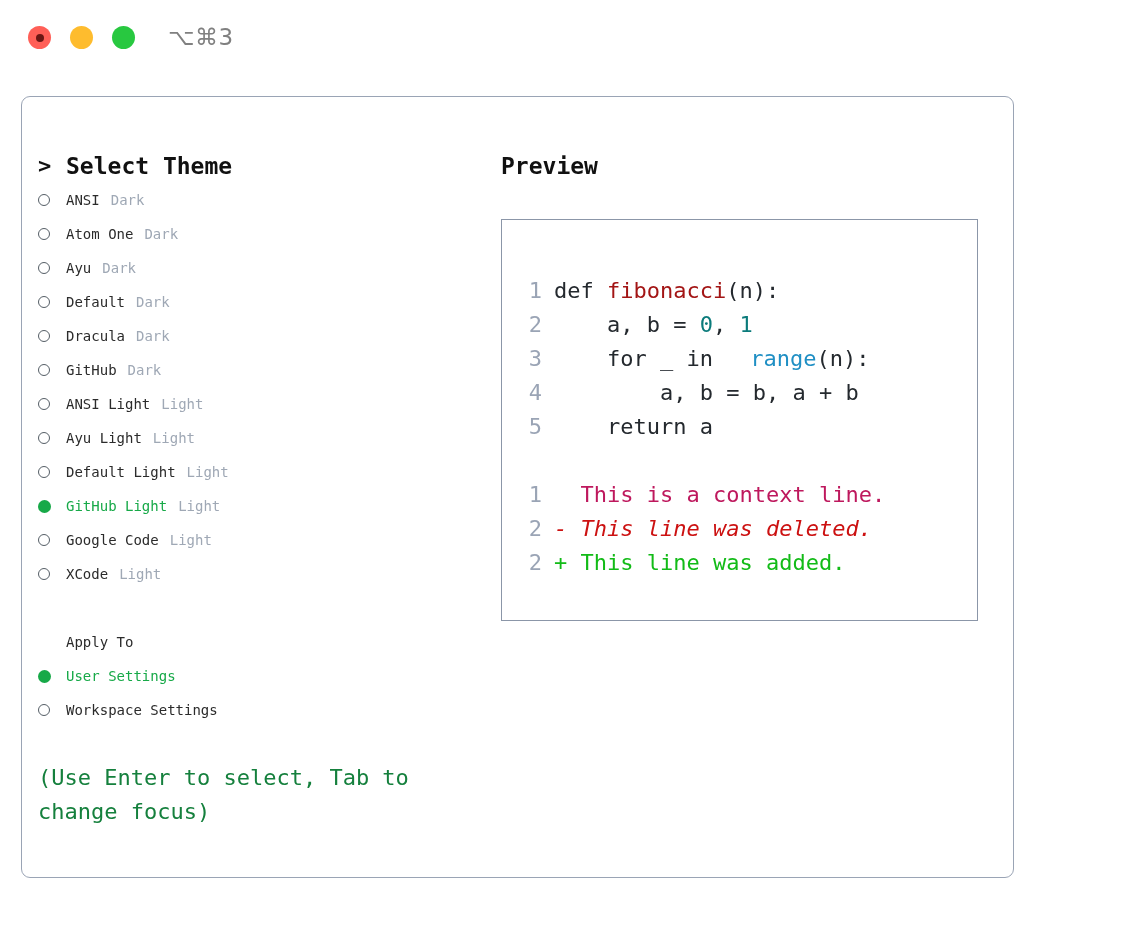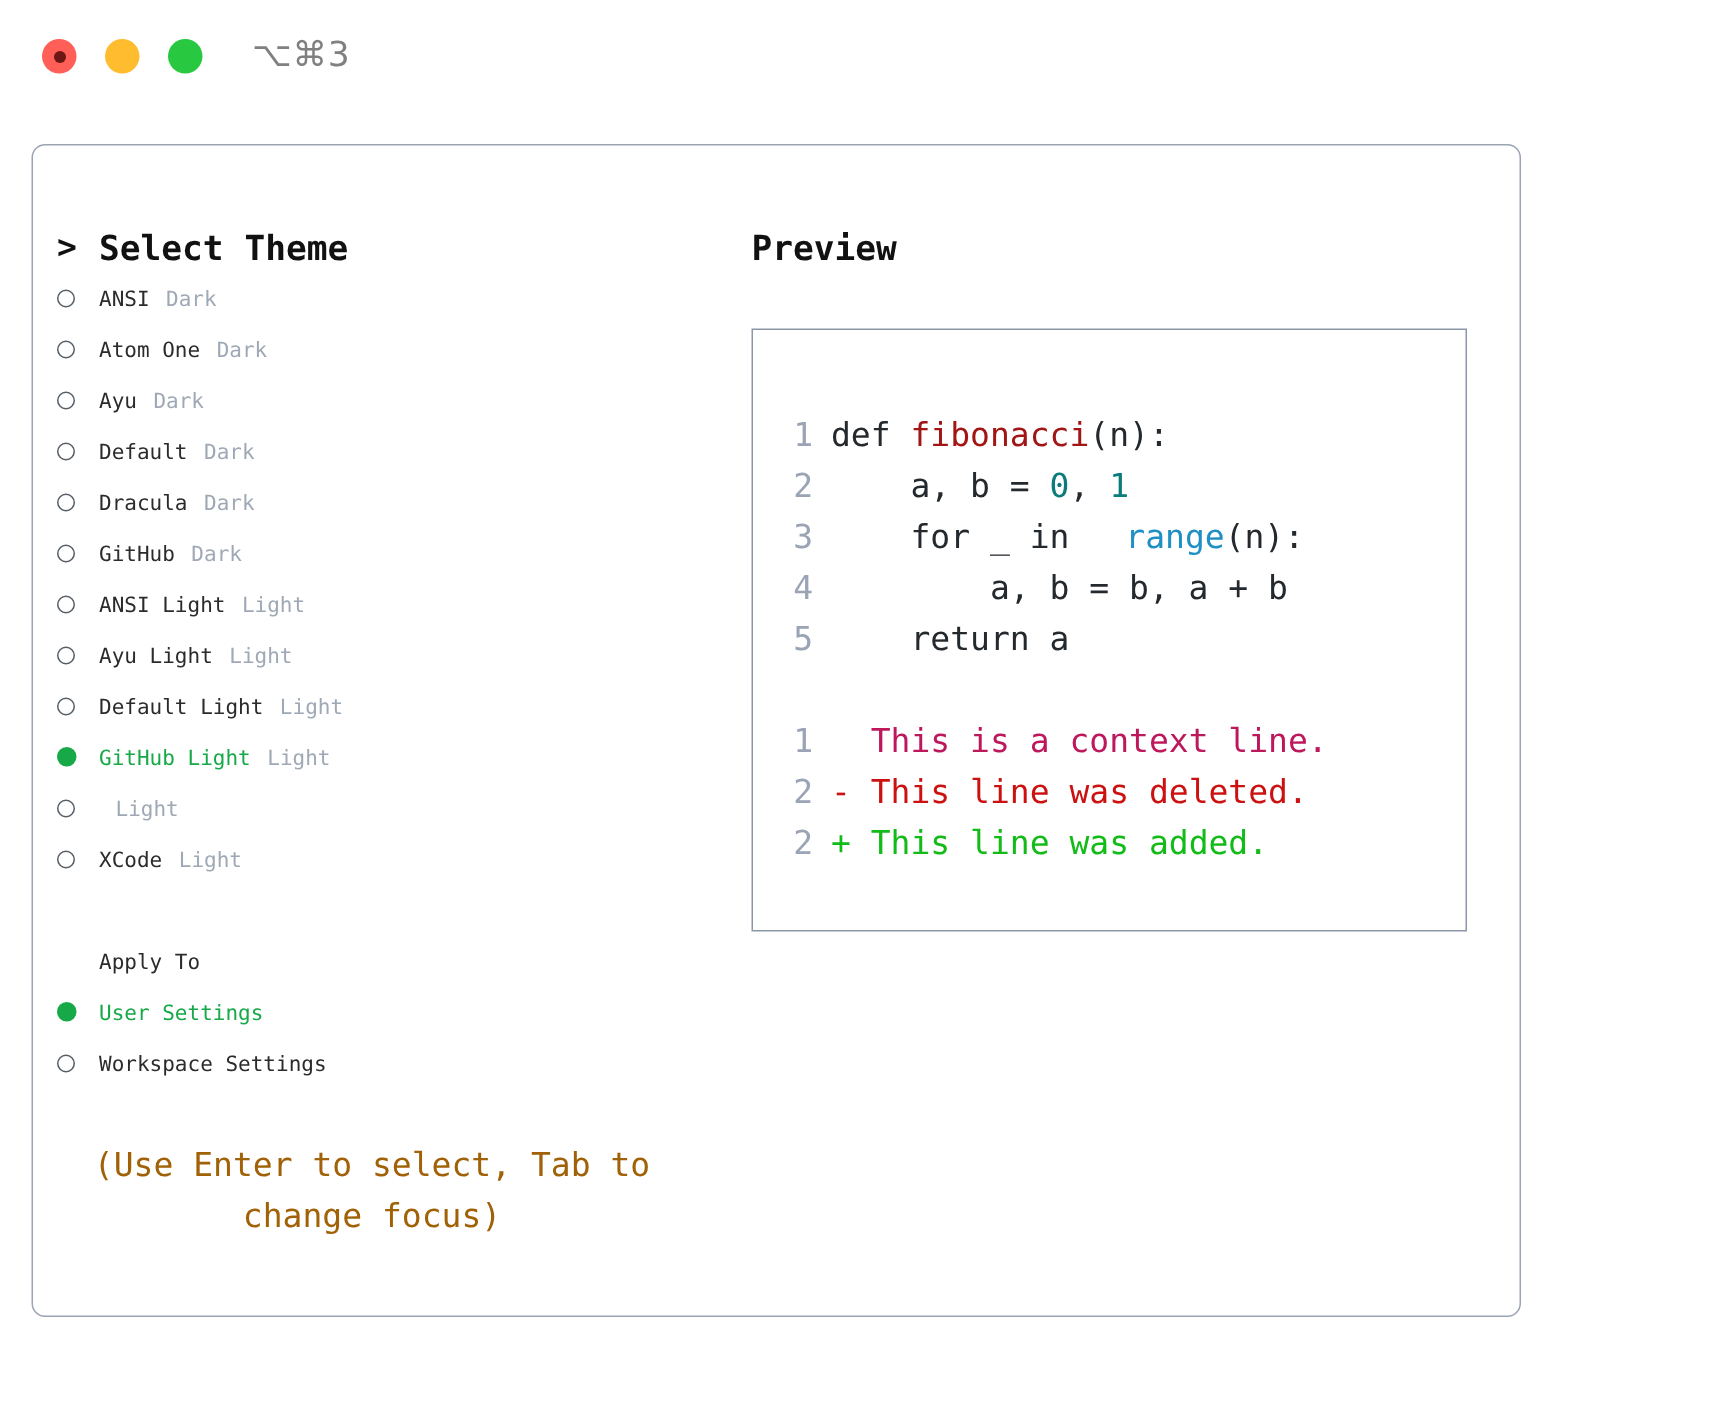"Google Code" span.theme-name { html: none -> <span>Google Code</span> }
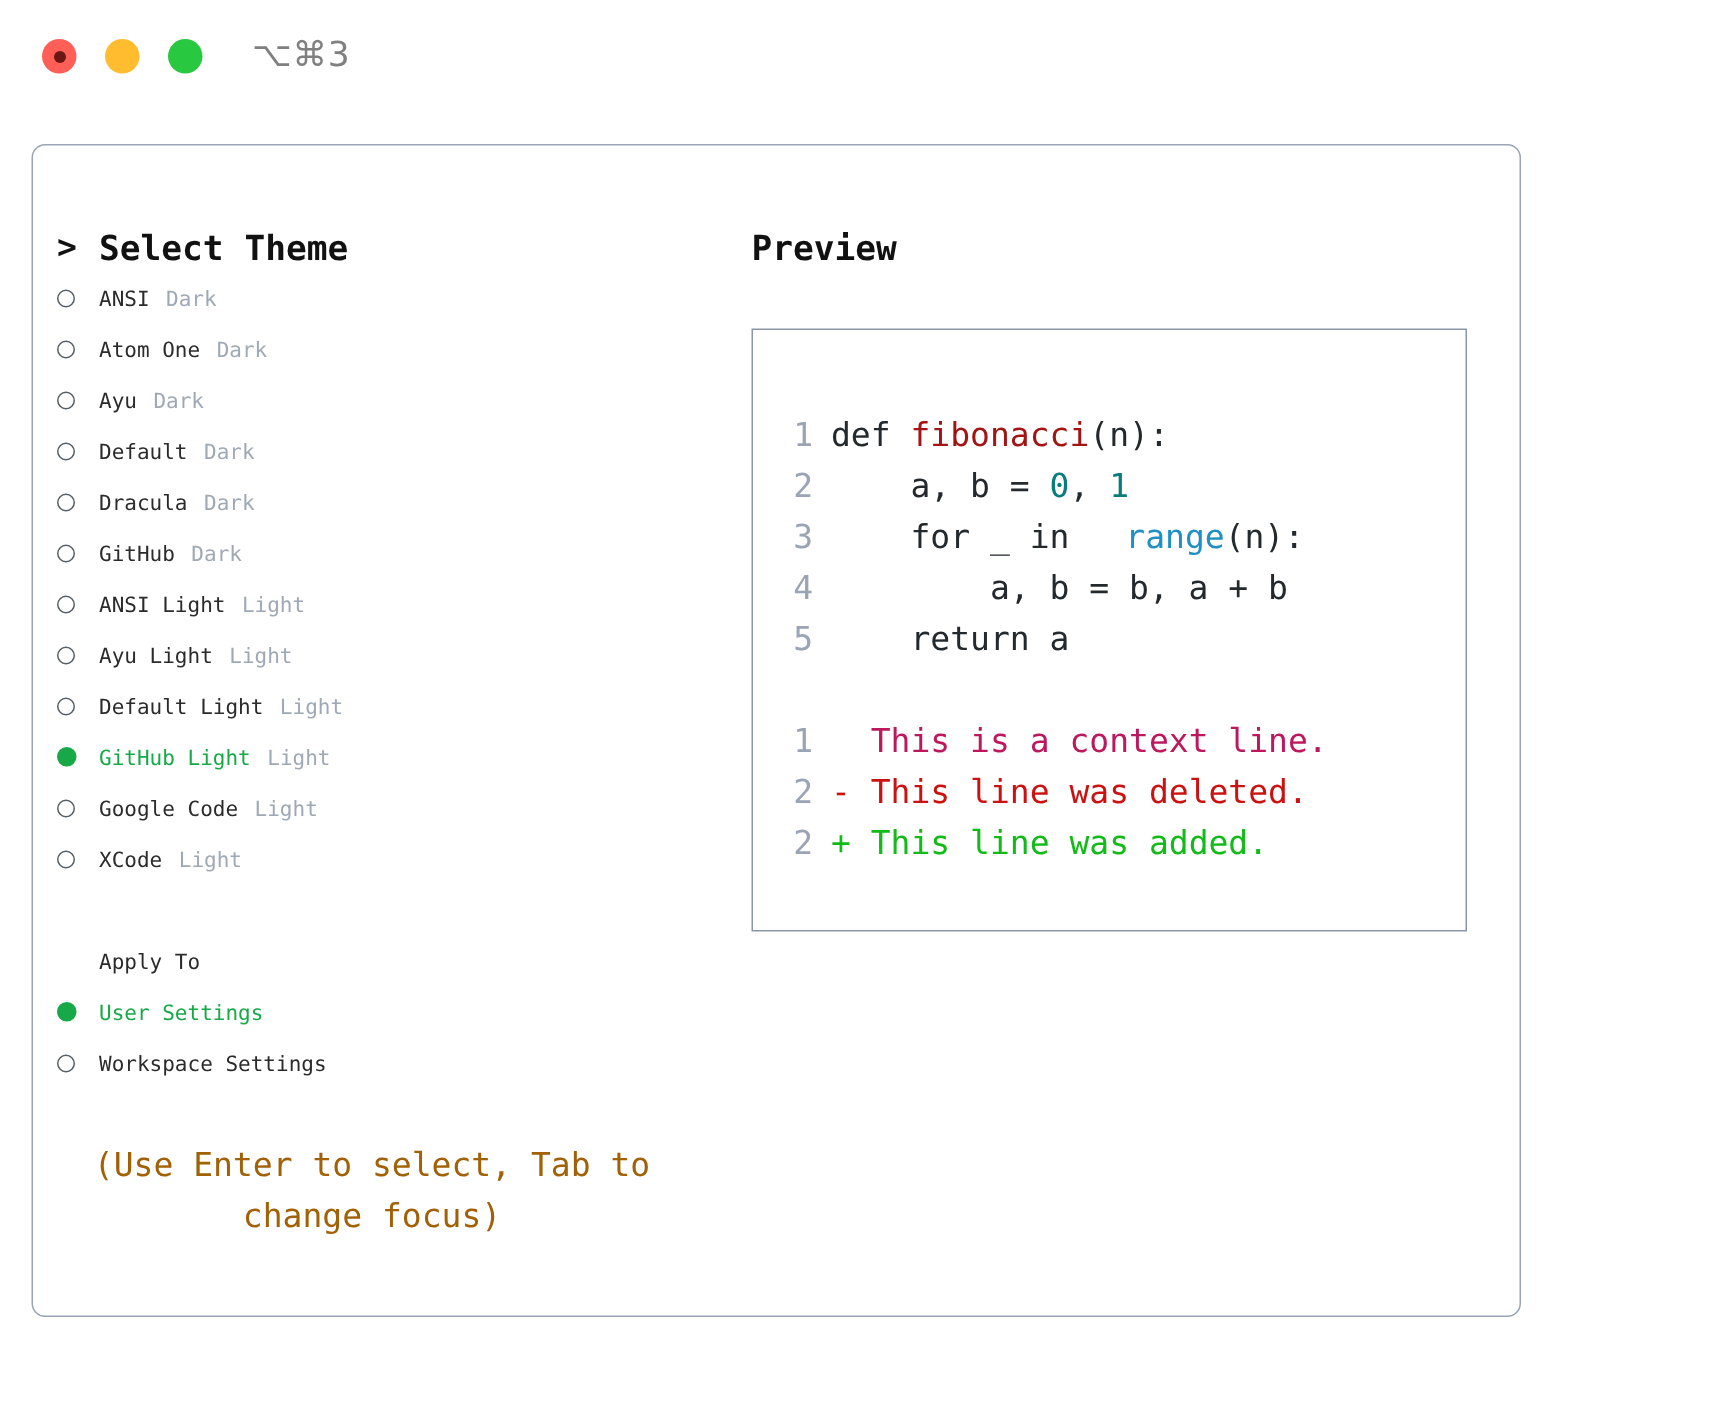"- This line was deleted." .diff-del { font-style: none -> italic }
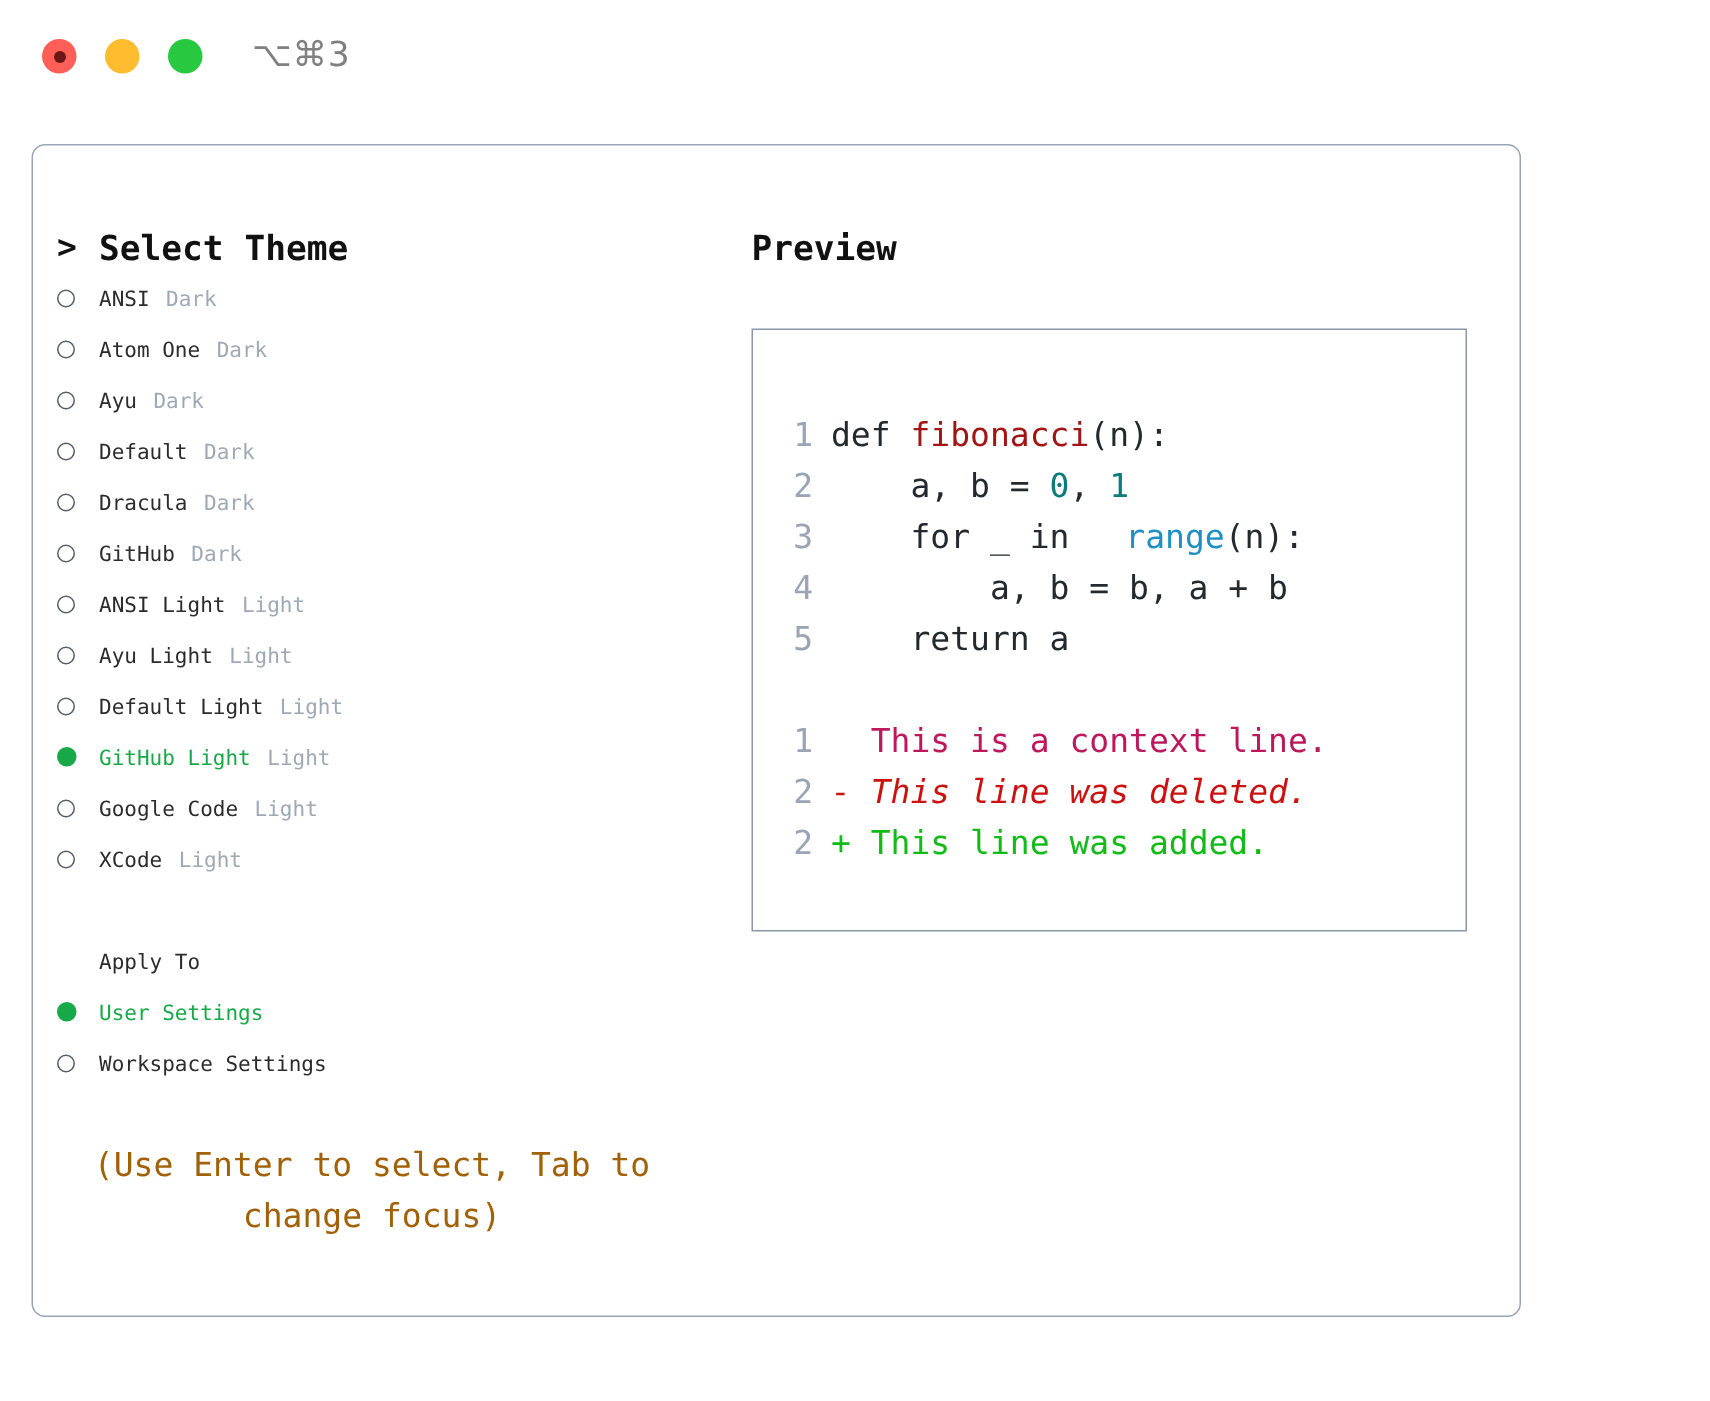"(Use Enter to select, Tab" .hint { color: #a16207 -> #15803d; text-align: center -> none }
